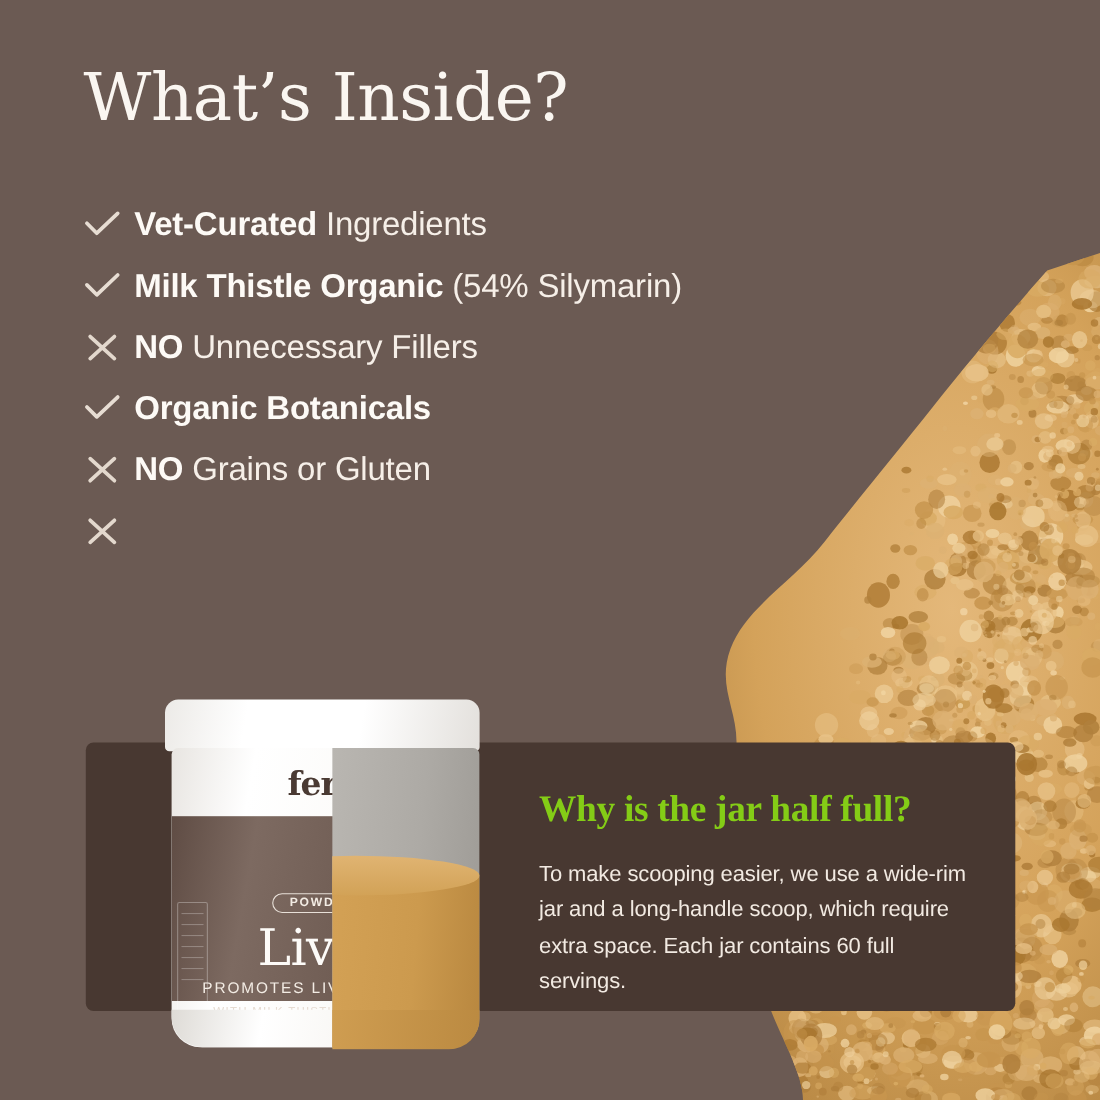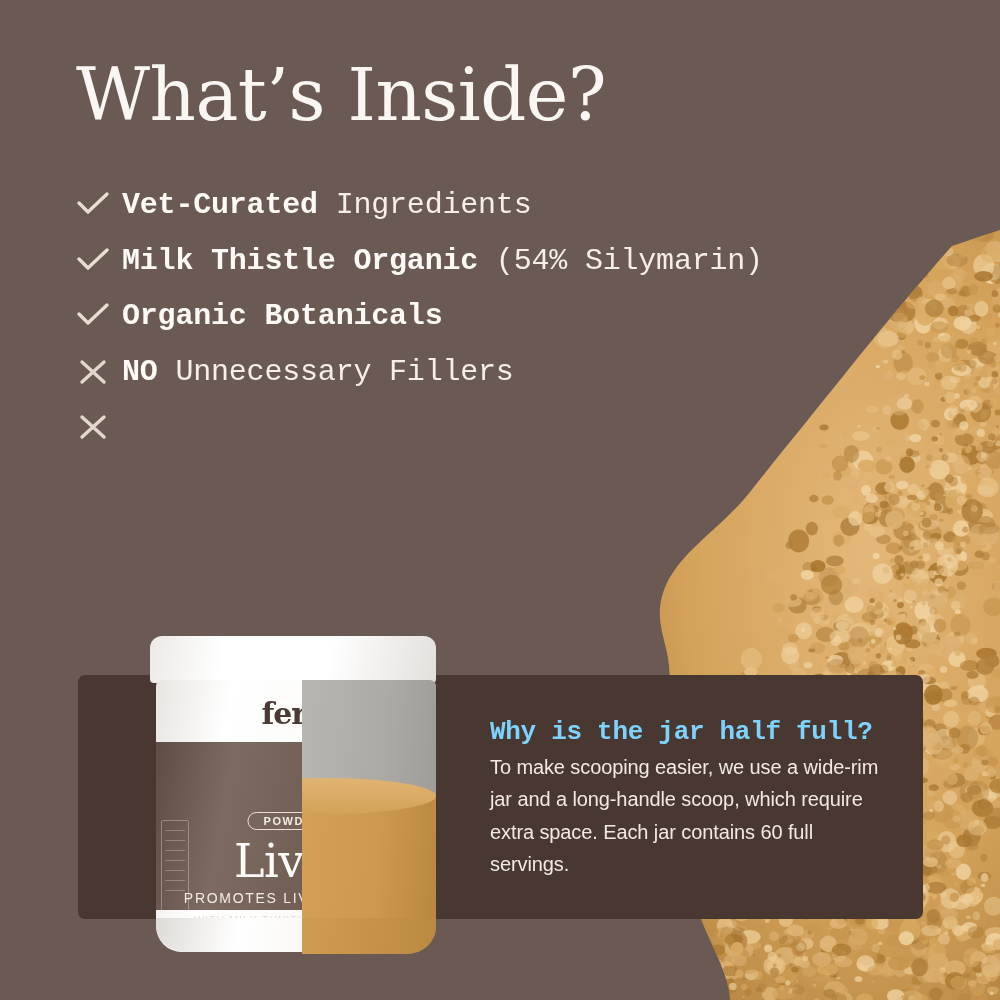"What’s Inside?" .headline { font-size: 72px -> 60px }
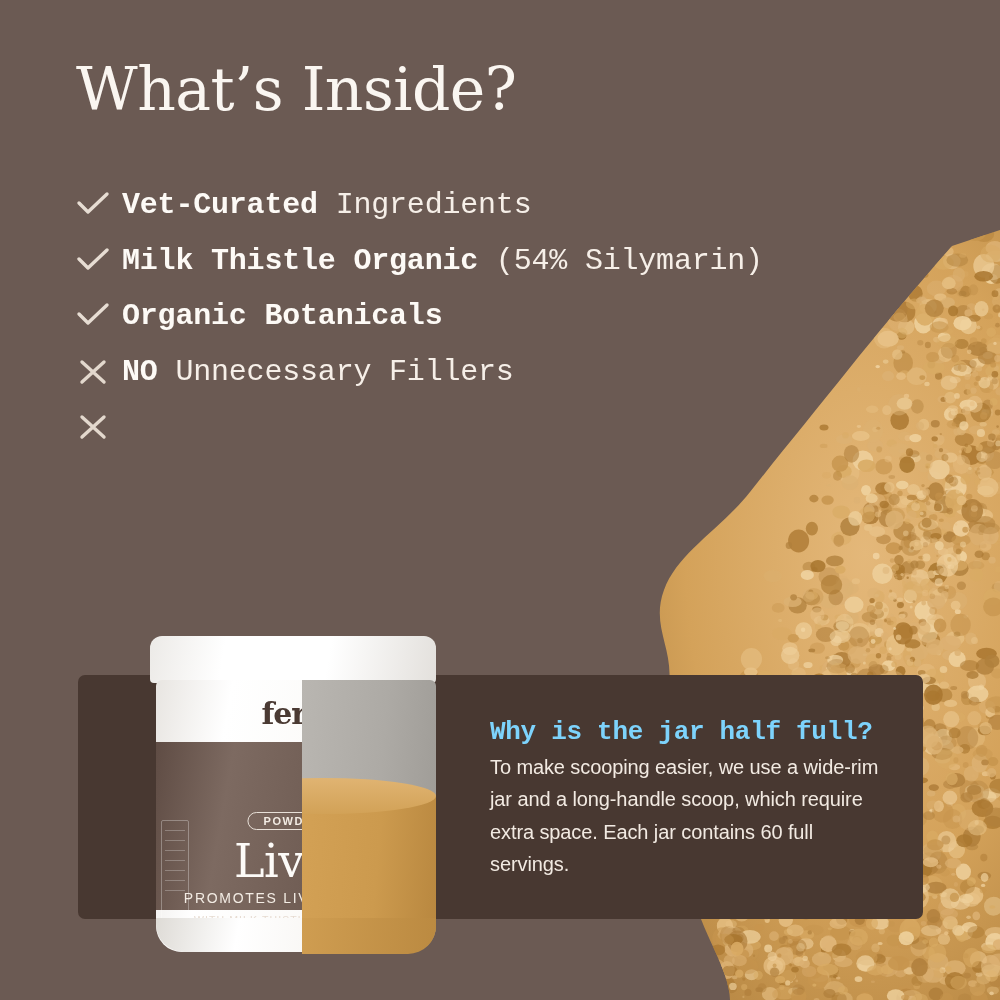"Vet-Curated Ingredients" .row { font-family: Liberation Mono, monospace -> none }
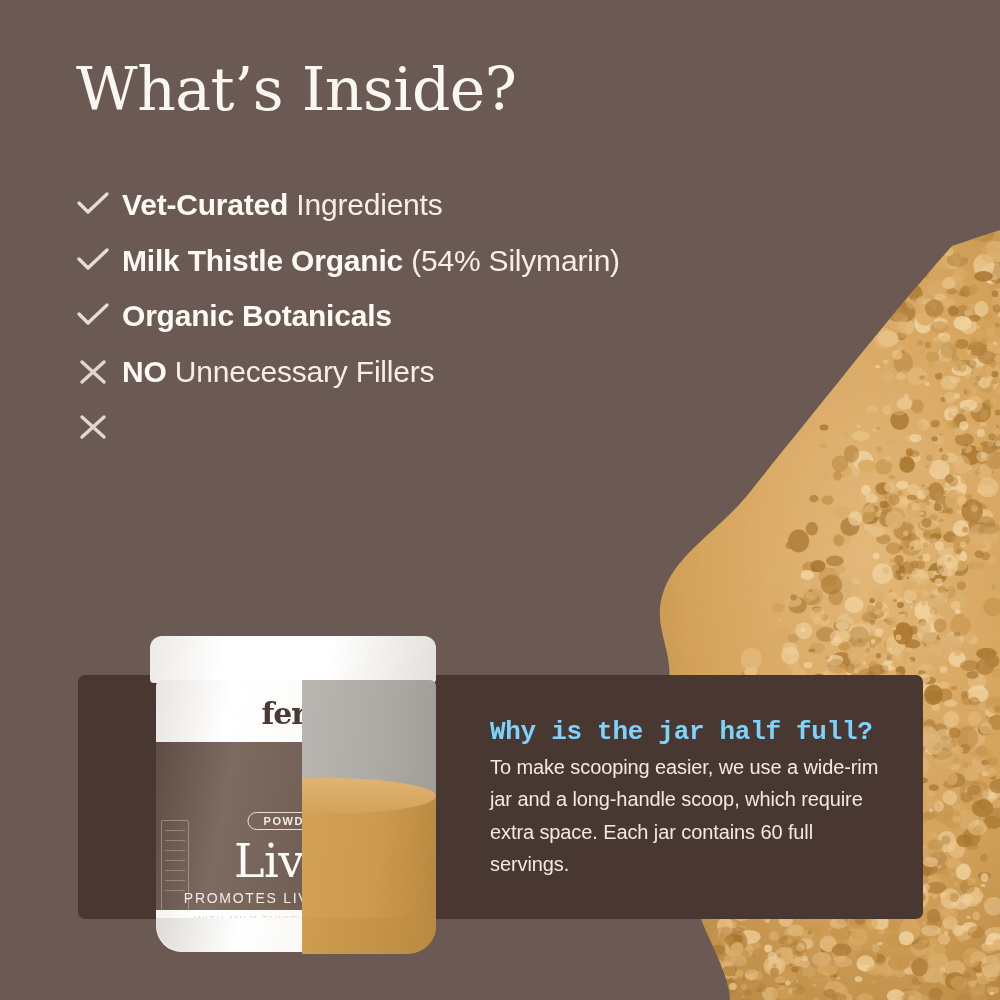"Organic Botanicals" div.row { order: before "NO Unnecessary Fillers" -> after "NO Unnecessary Fillers" }
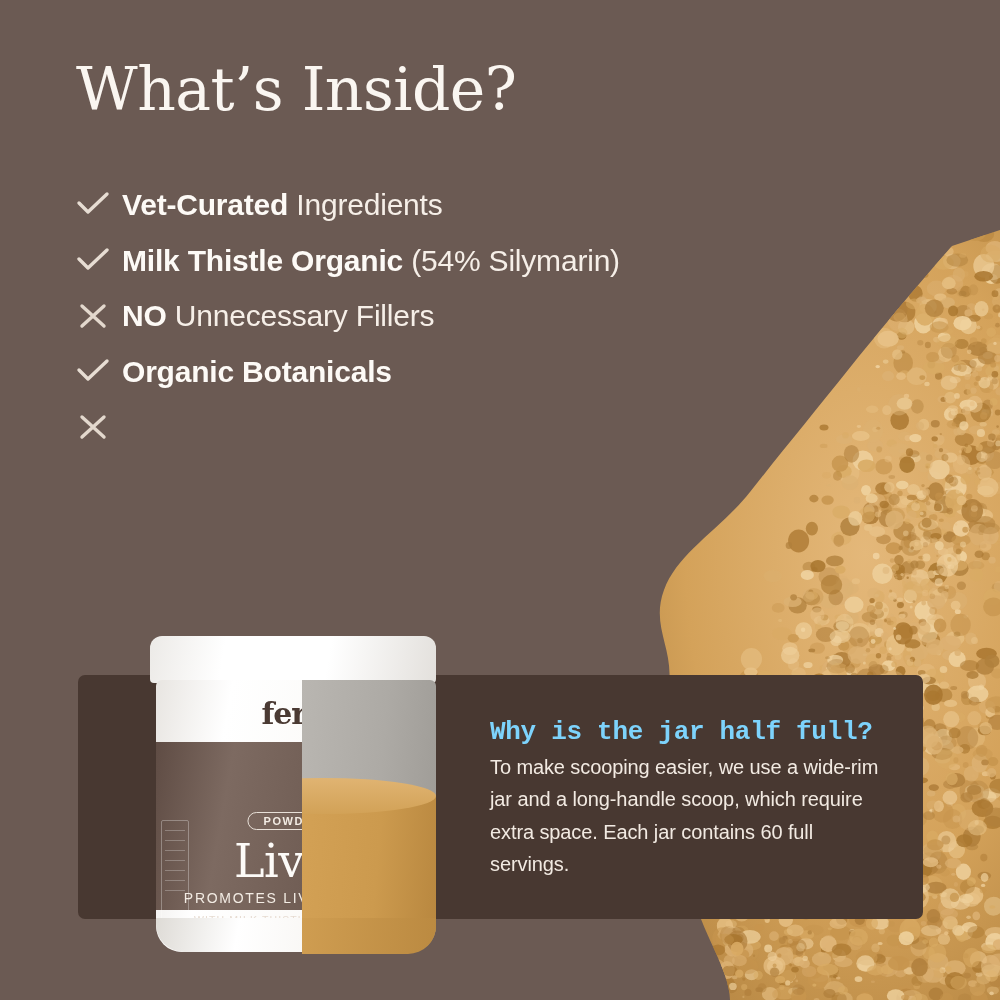"NO Grains or Gluten" div.row { html: none -> <div> <span> <svg> <path></path> </svg> </span> <span><b>NO</b><span> Grains or Gluten</span></span> </div> }
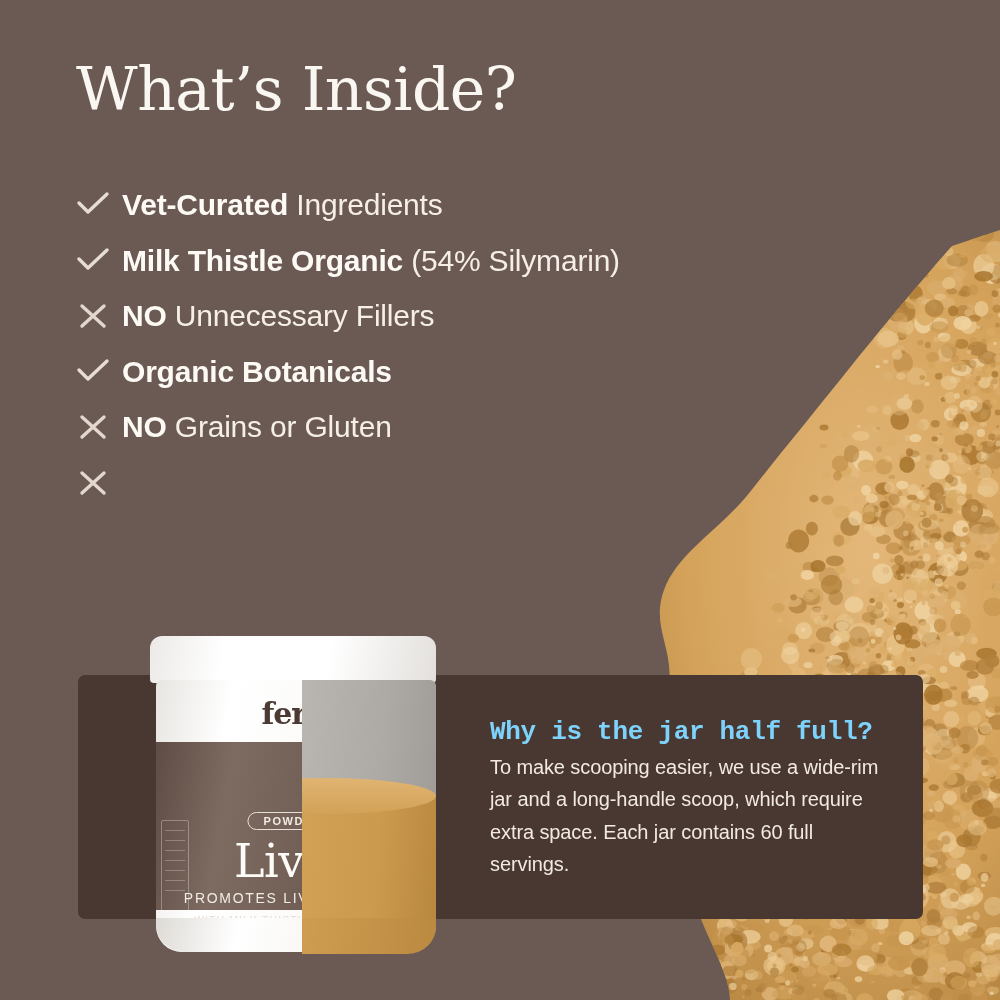"Why is the jar half" .card-title { color: #7dd3fc -> #84cc16; font-family: Liberation Mono, monospace -> Liberation Serif, serif; font-size: 26px -> 34px }
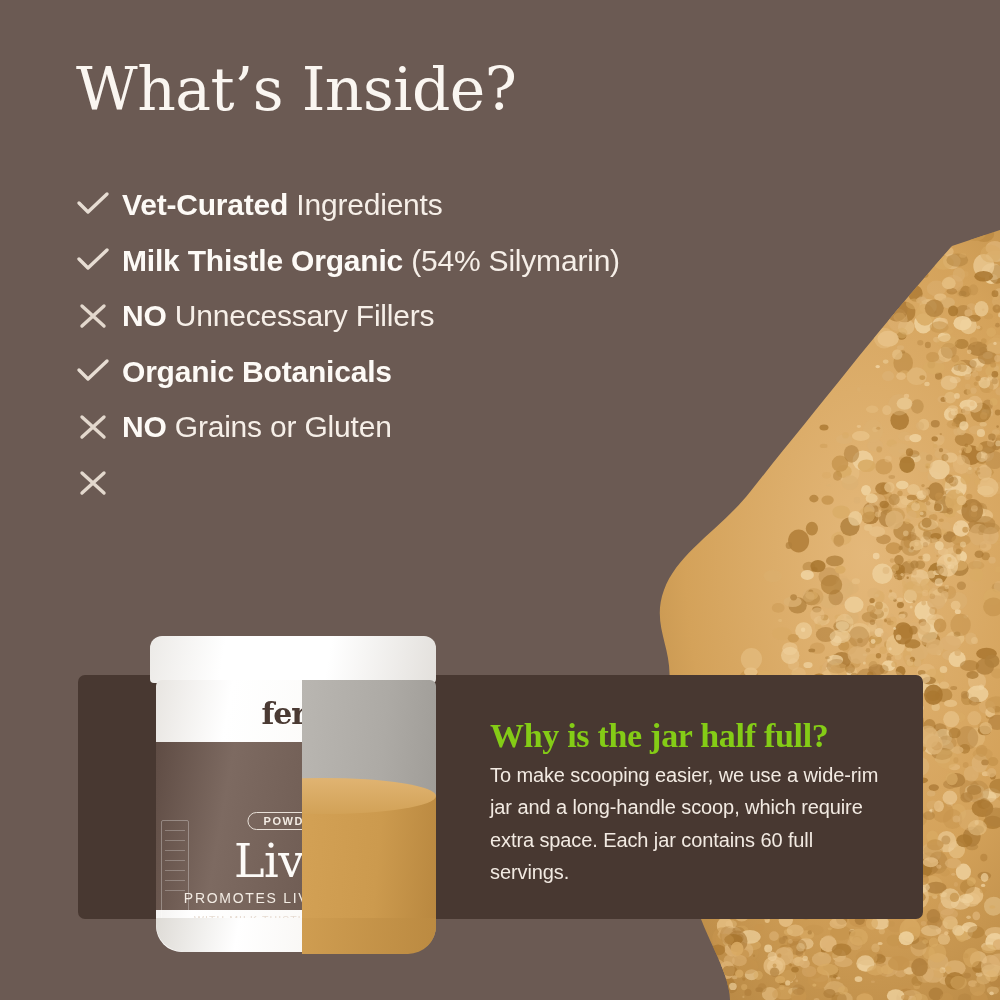"To make scooping easier, we" .card-body { margin-top: 4px -> 24px }
